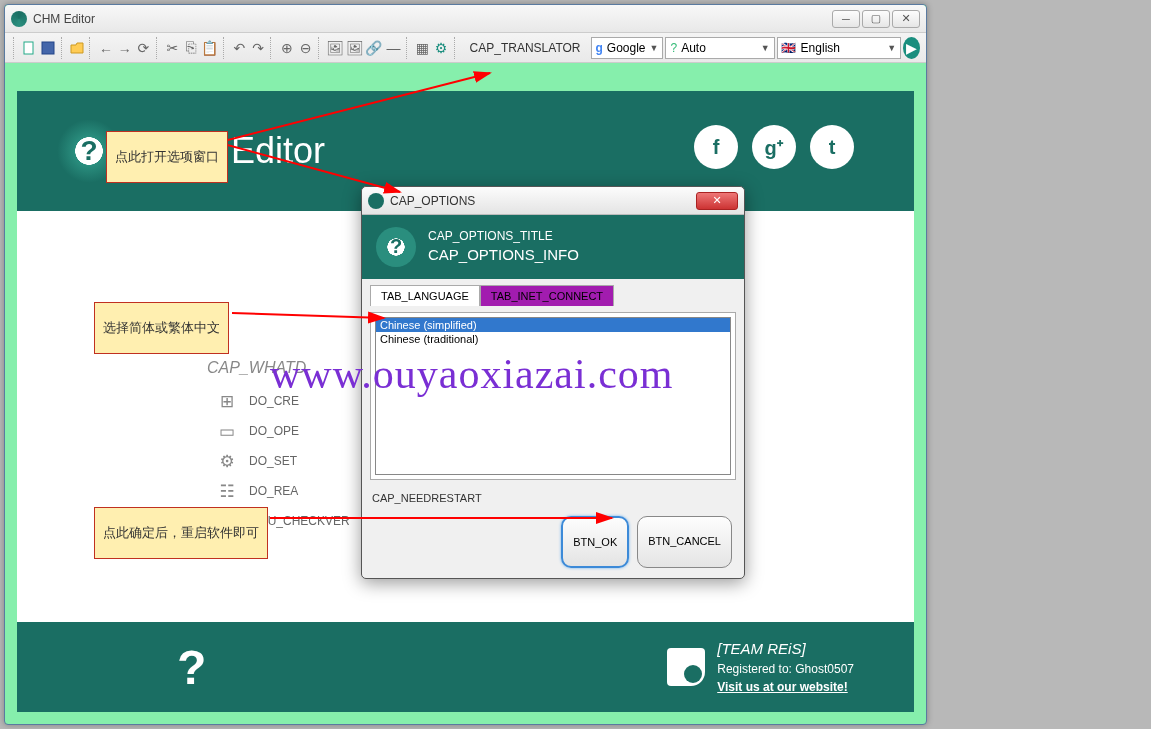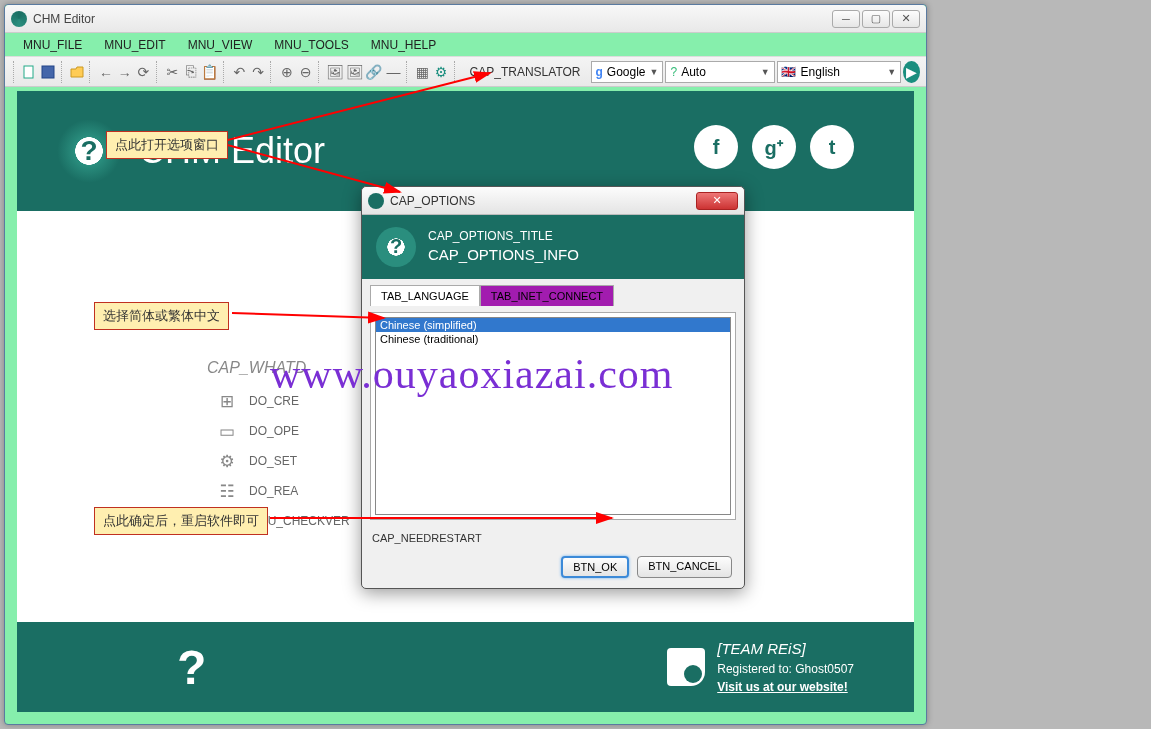"MNU_FILE" div.menubar { html: <div> <div>MNU_FILE</div> <div>MNU_EDIT</div> <div>MNU_VIEW</div> <div>MNU_TOOLS</div> <div>MNU_HELP</div> </div> -> none }
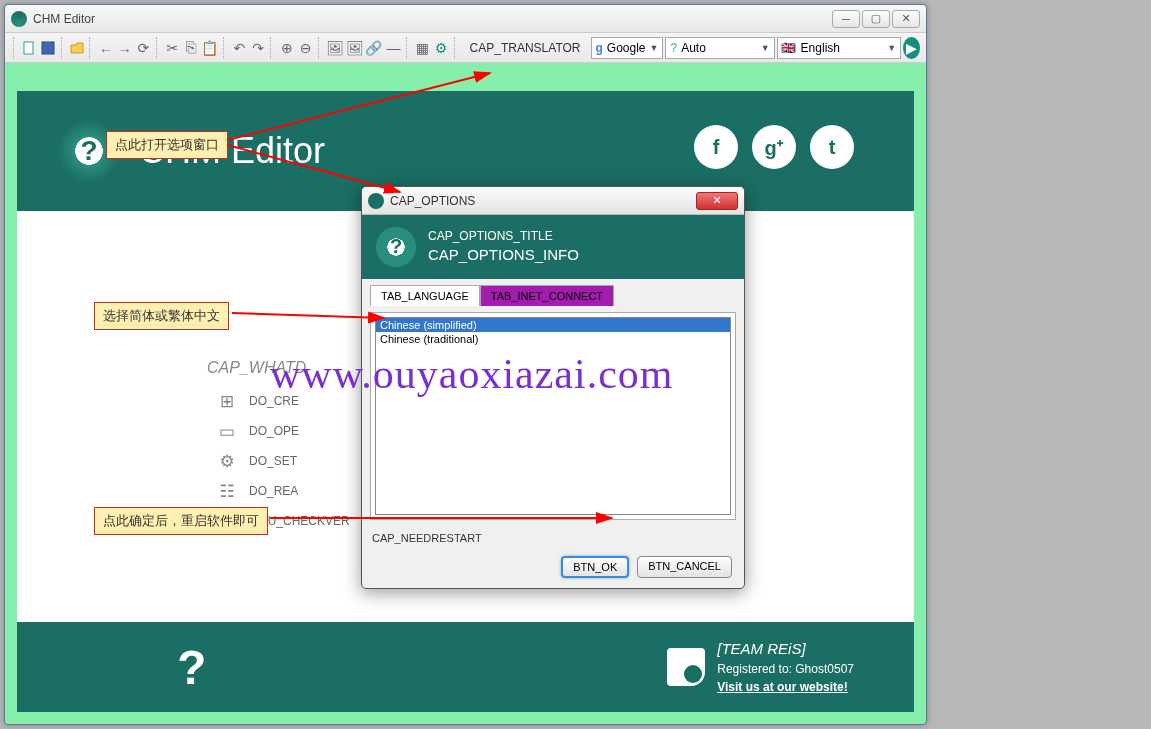"点此打开选项窗口" .annot { padding: 4px 8px -> 16px 8px }
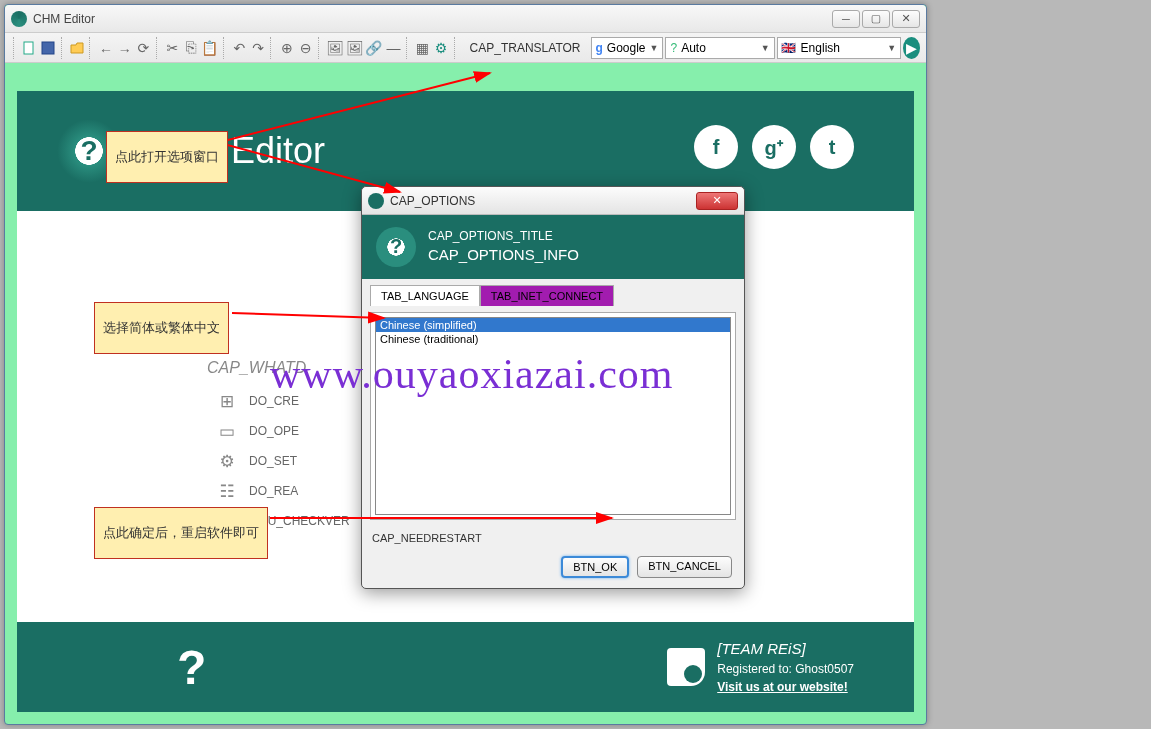"Chinese (simplified)" .langlist { height: 198px -> 158px }
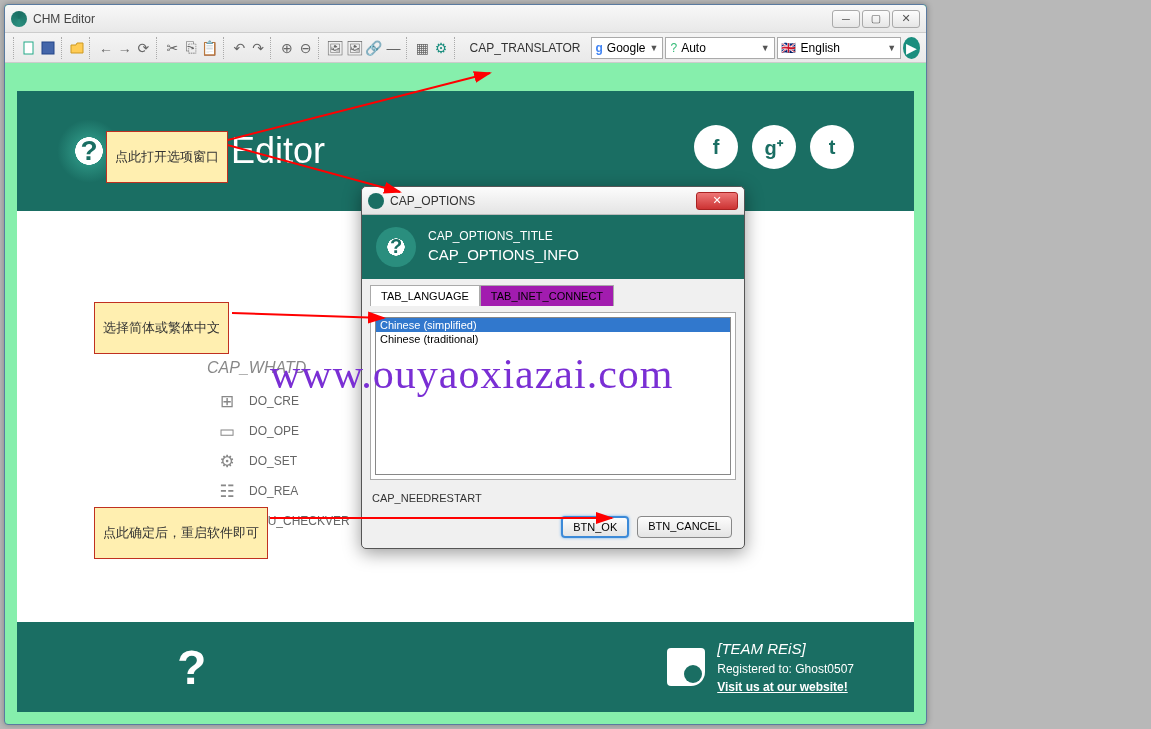"BTN_OK" .dbtn { border-radius: 4px -> 10px; padding: 3px 10px -> 18px 10px }
